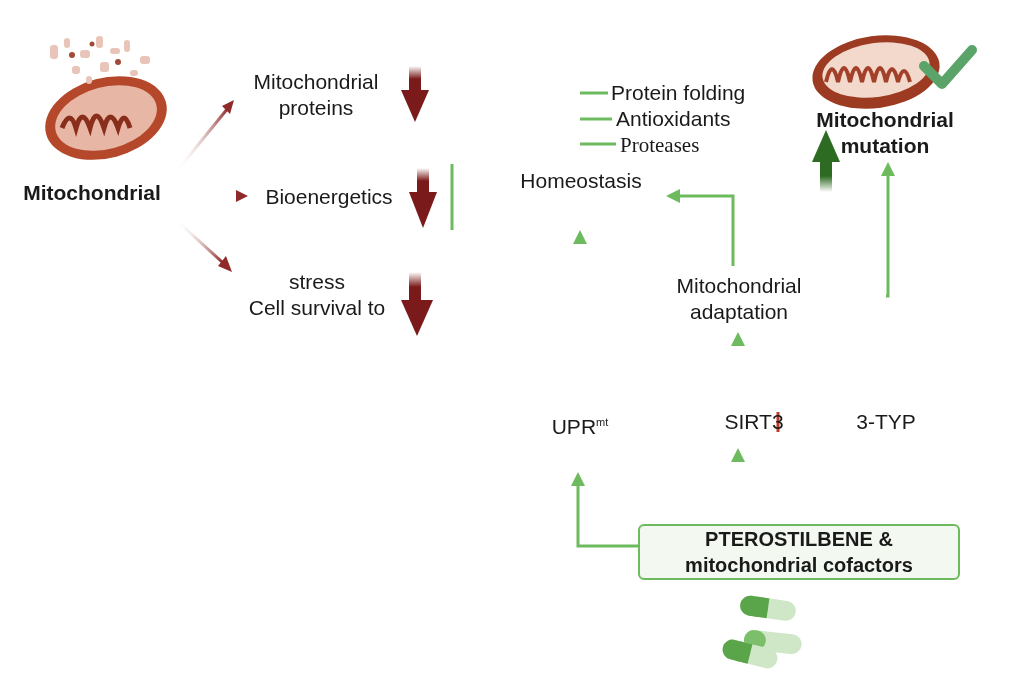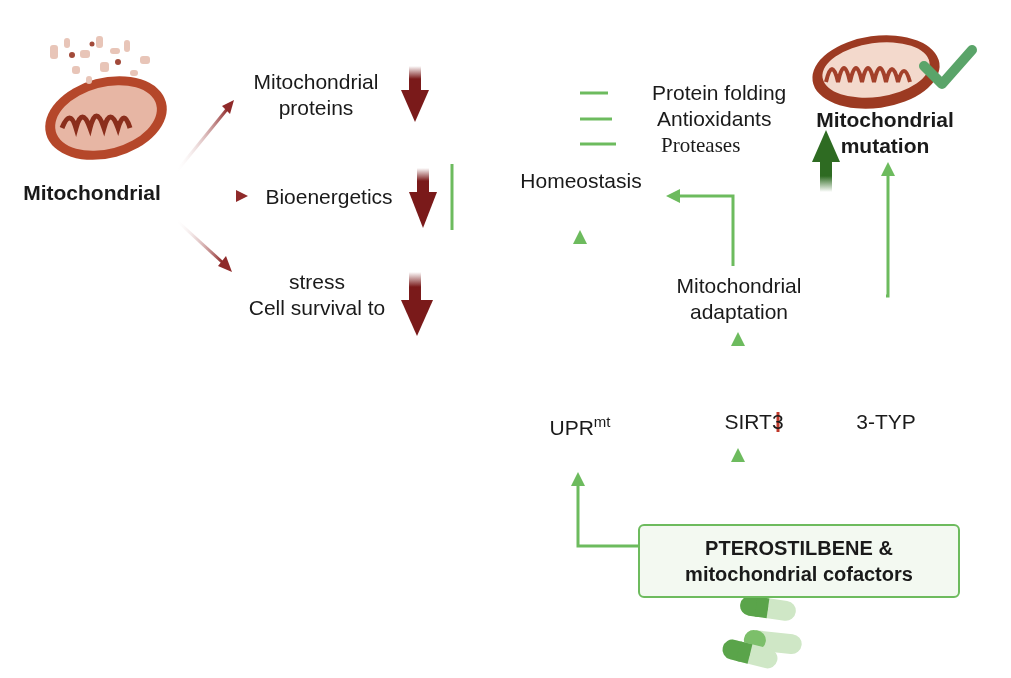"Protein folding" .left { margin-left: 41px -> none }
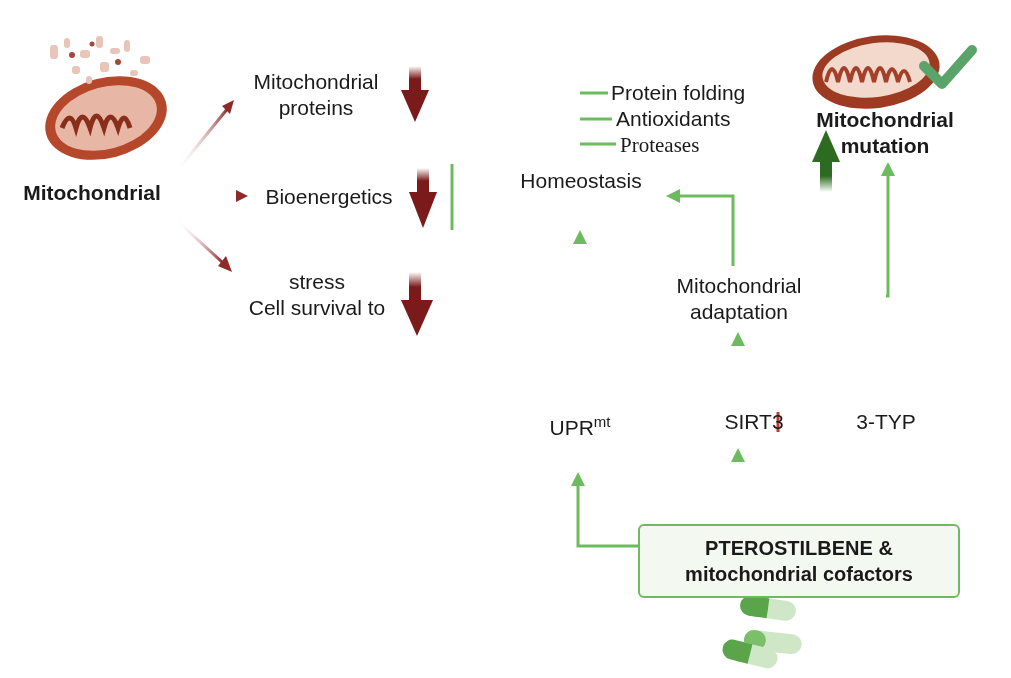"mt" sup { font-size: 15px -> 11px }
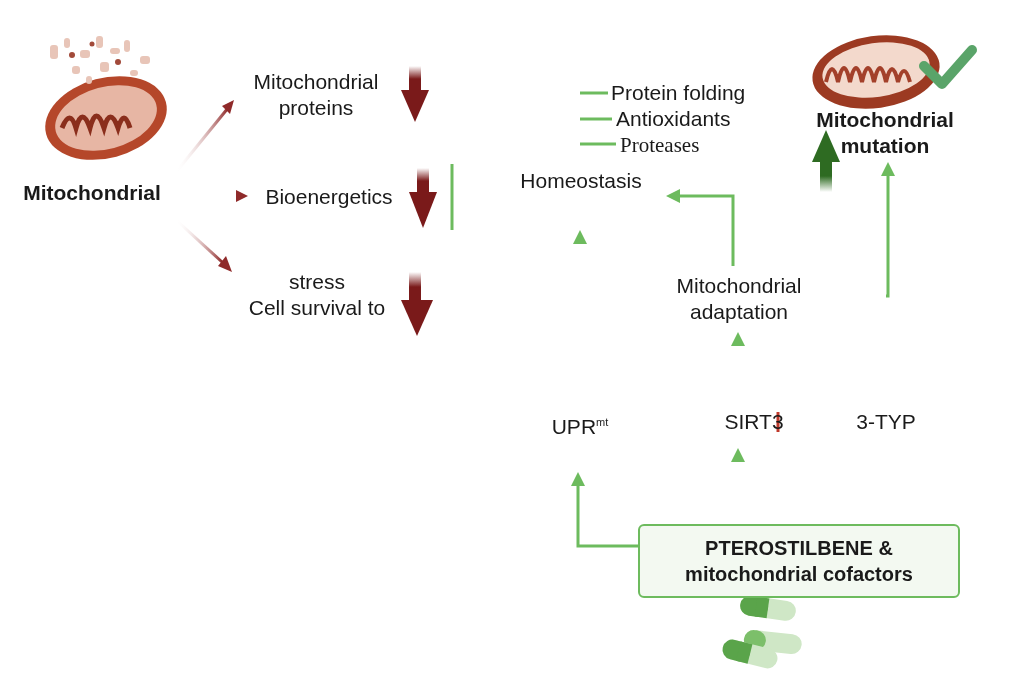"PTEROSTILBENE &" .box { align-items: center -> flex-end; height: 74px -> 56px }
